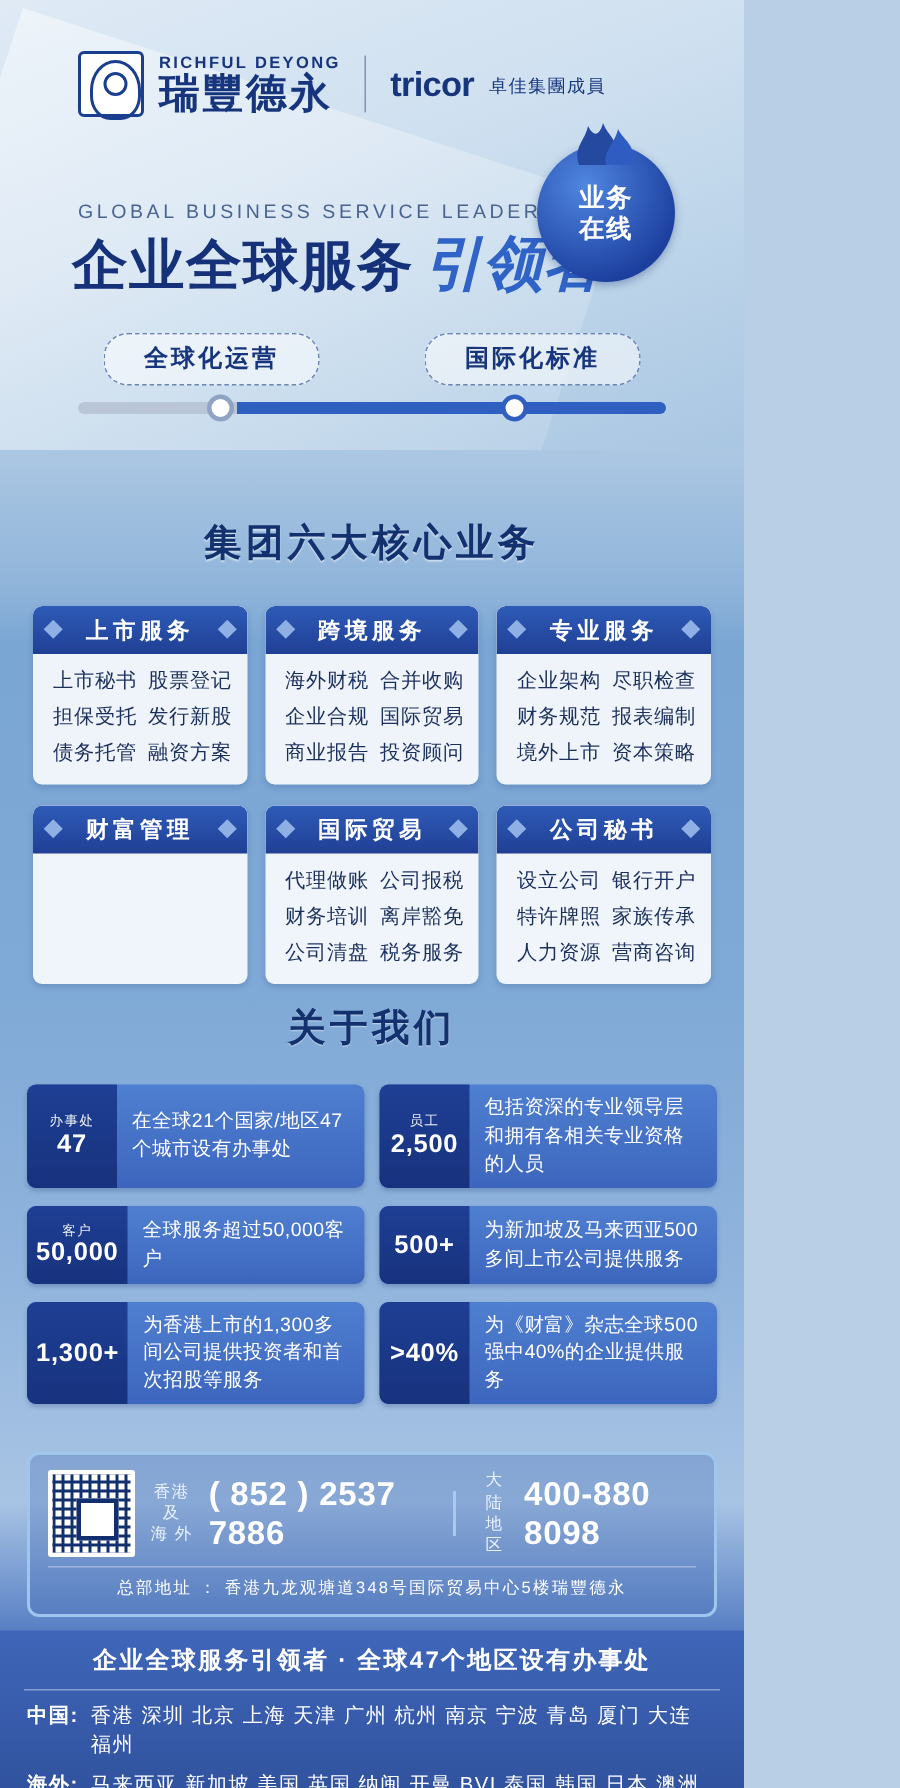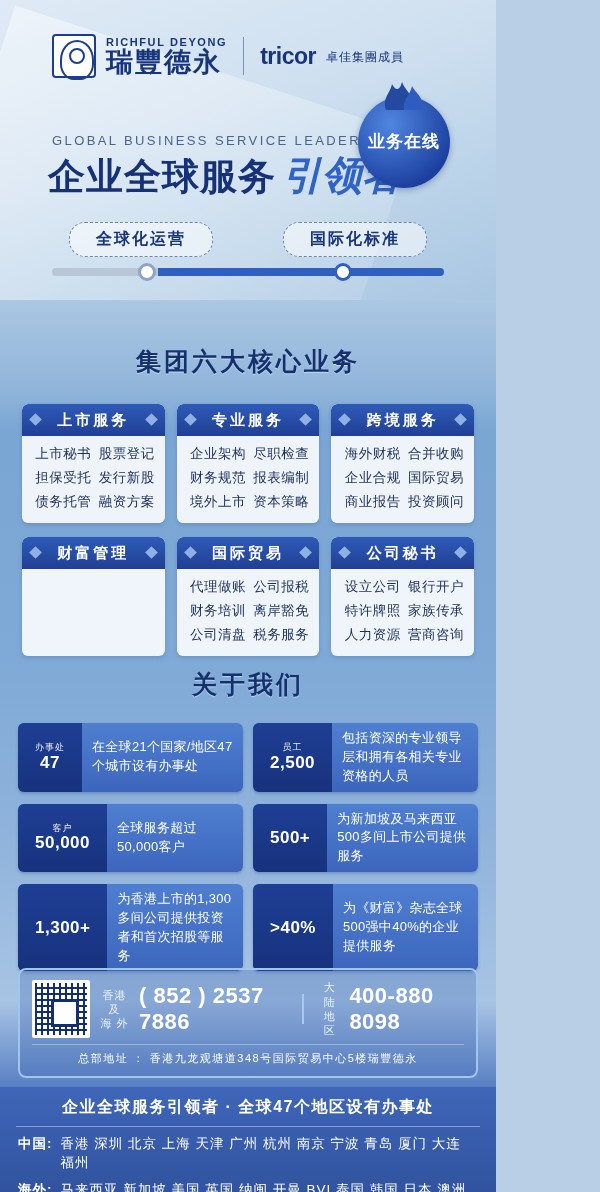"业务" .badge-online { flex-direction: row -> column }
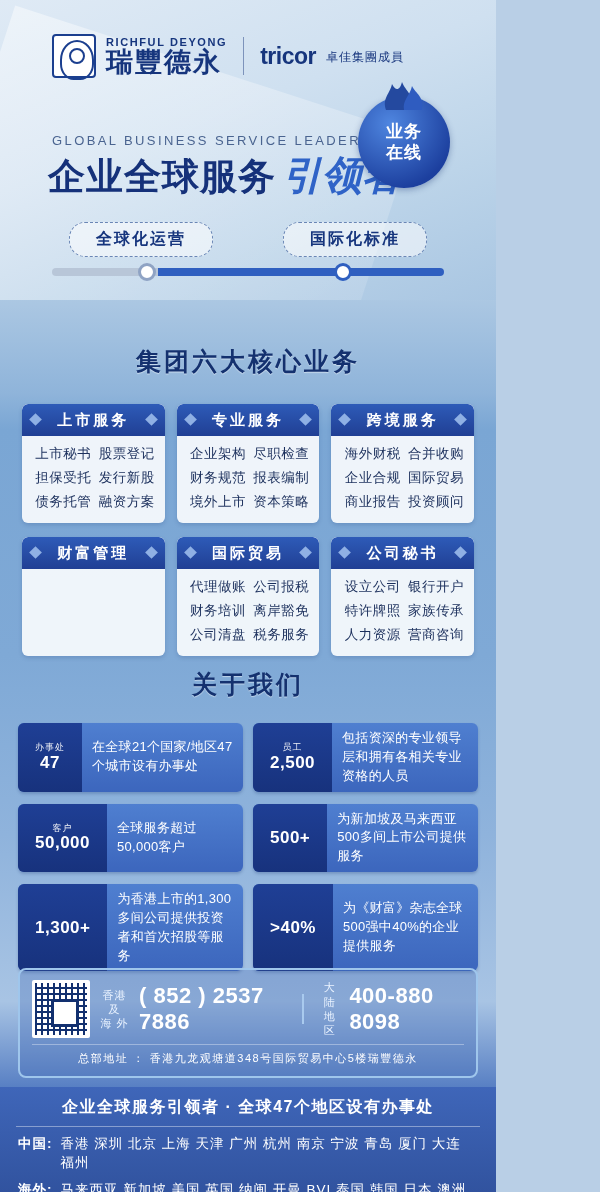"专业服务" div.card { order: before "跨境服务" -> after "跨境服务" }
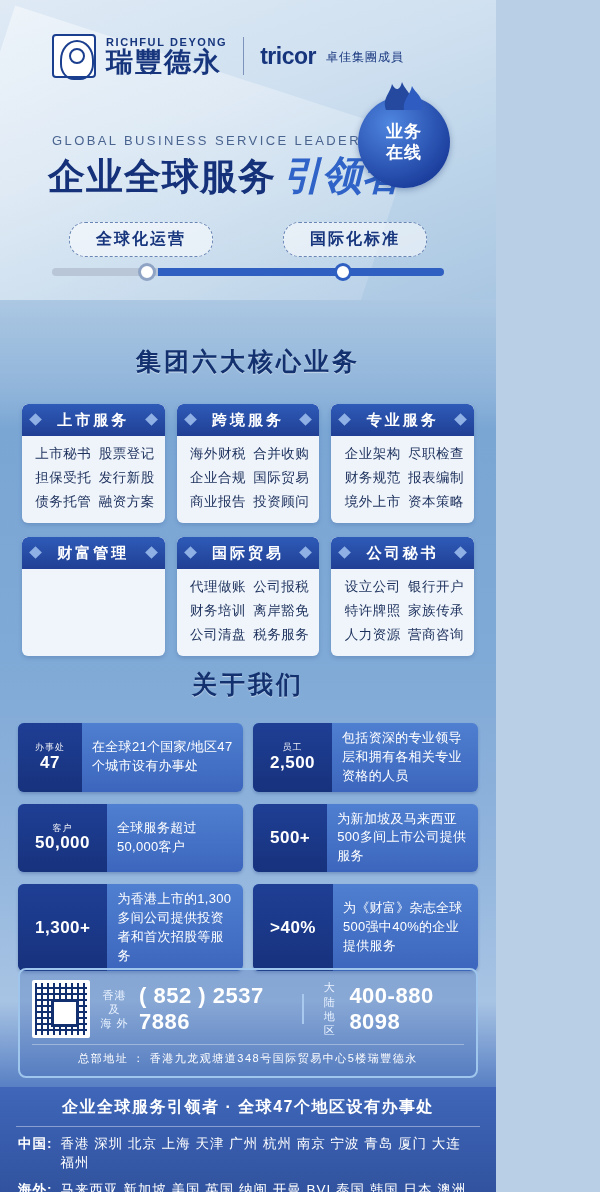"办事处" .fact-num { padding: 4px 17px -> 4px 6px }
